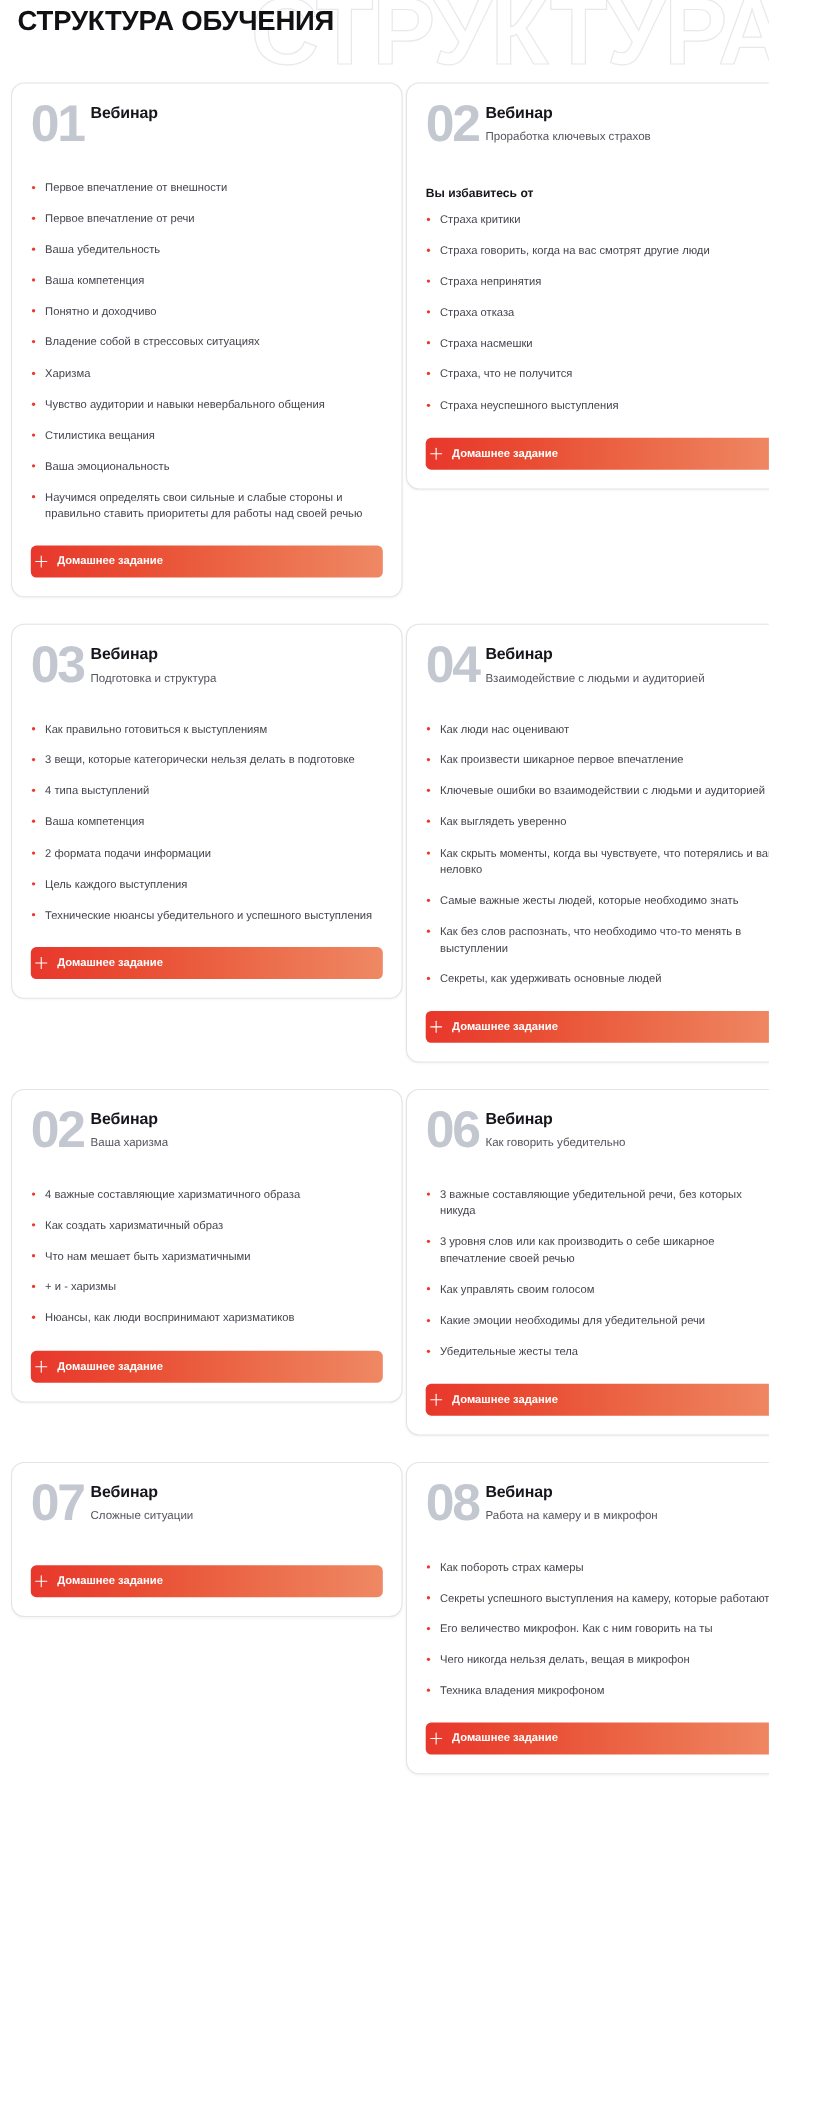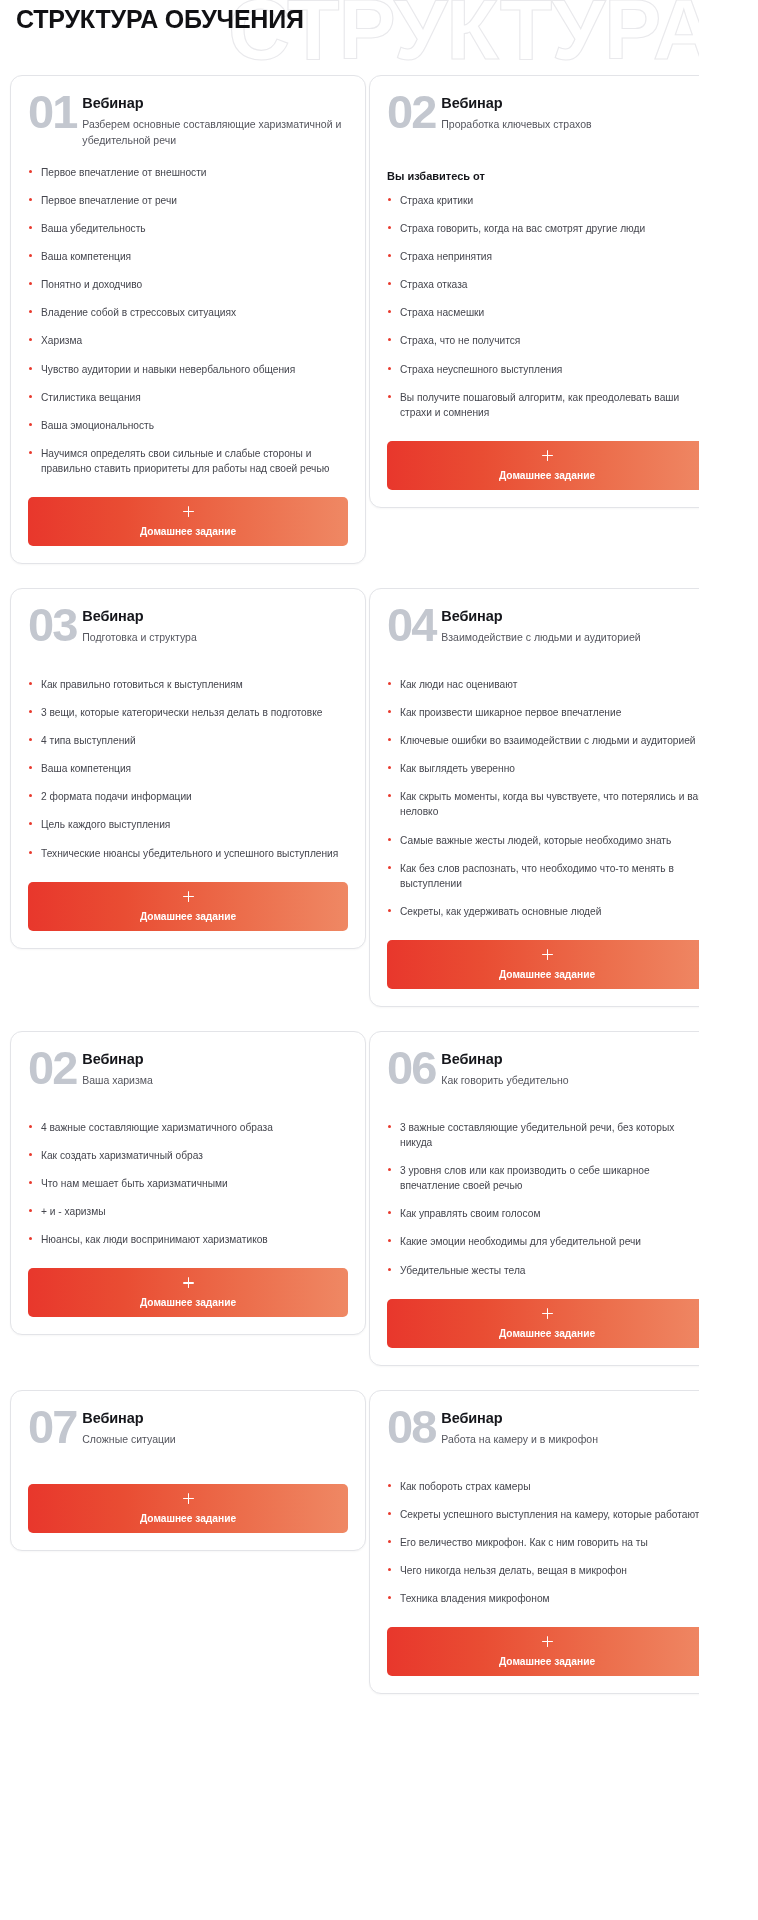"Разберем основные составляющие" div.card-sub { html: <div>Разберем основные составляющие харизматичной и убедительной речи</div> -> none }
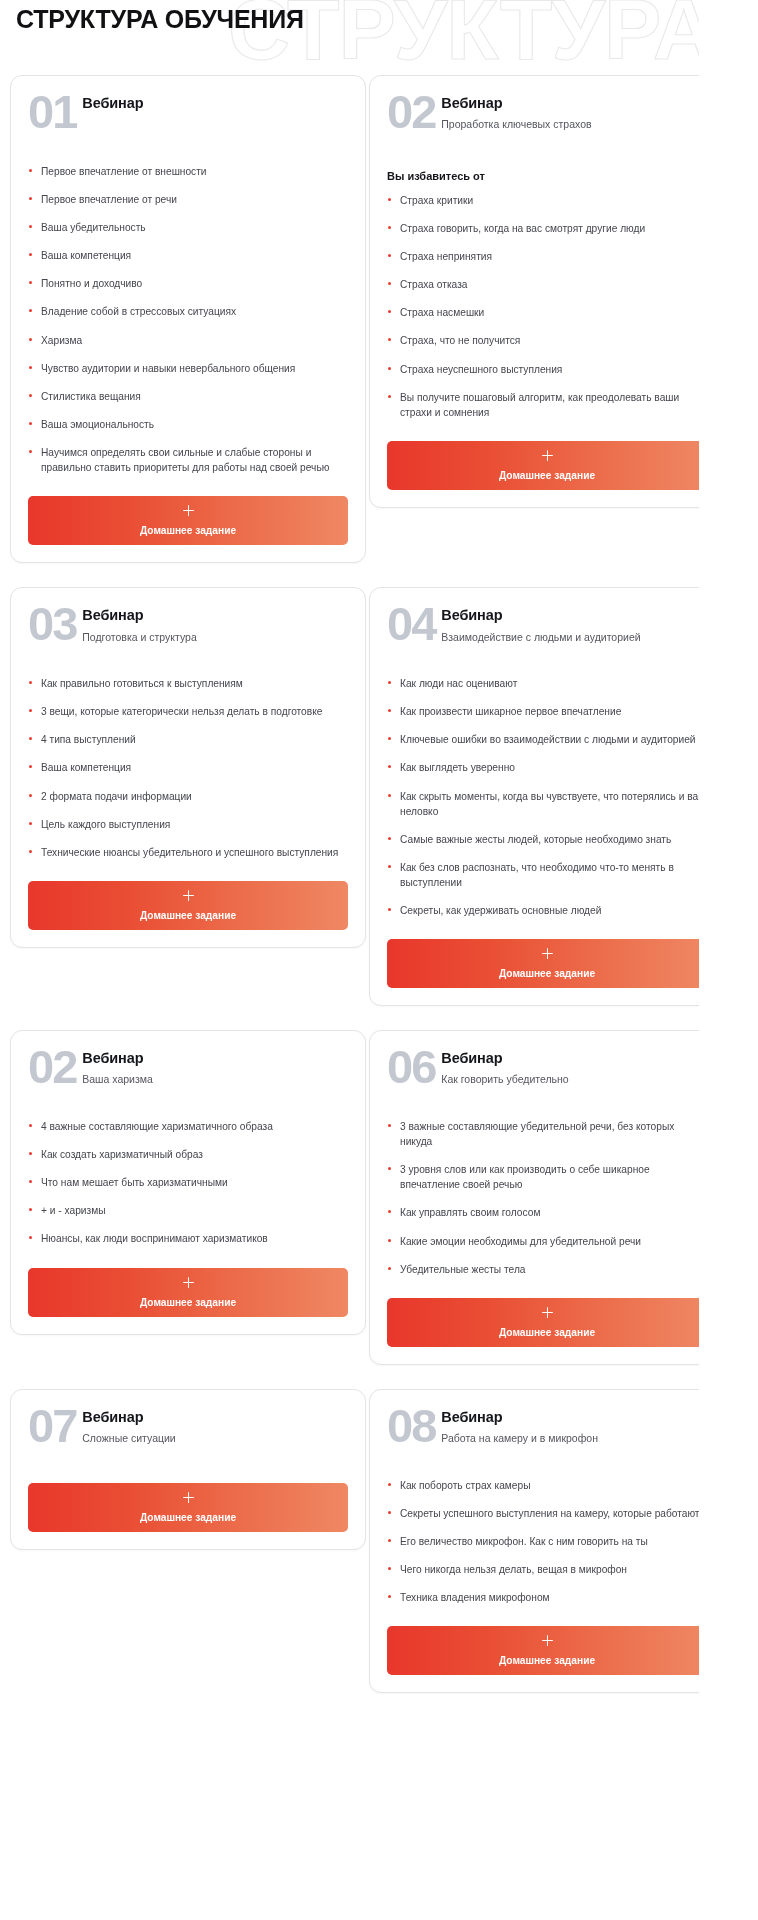"Вы получите пошаговый алгоритм, как" li { html: <li>Вы получите пошаговый алгоритм, как преодолевать ваши страхи и сомнения</li> -> none }
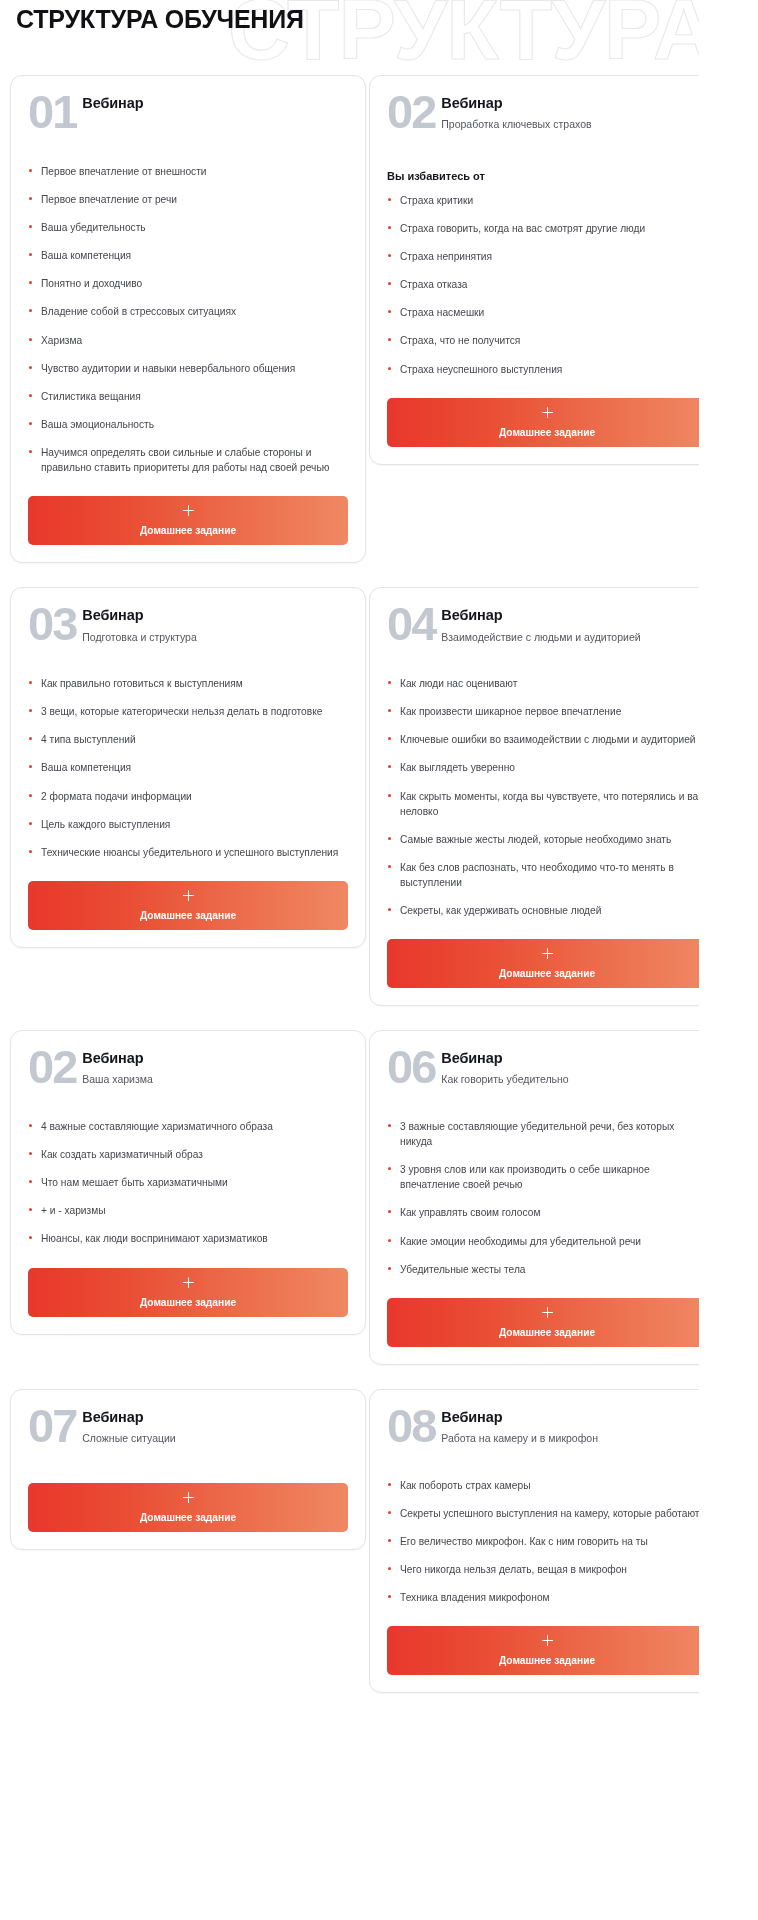"Домашнее задание" .hw-btn { flex-direction: column -> none }
